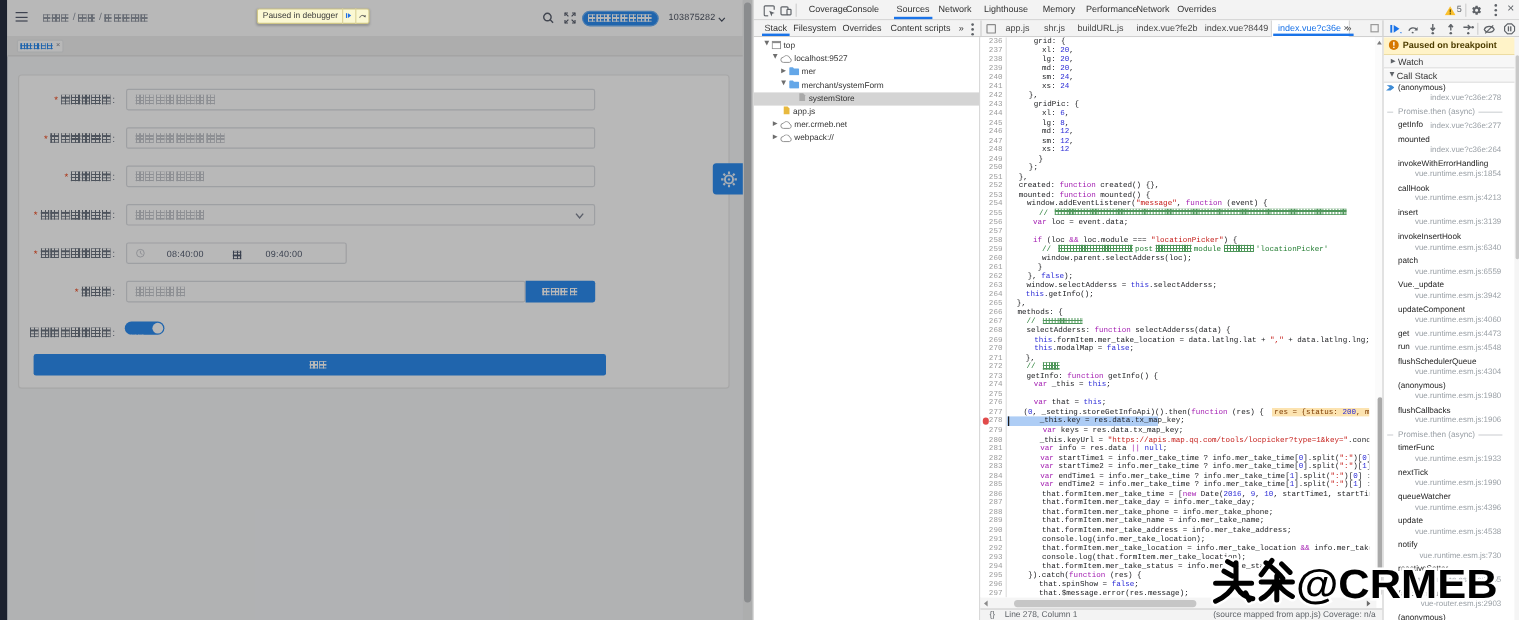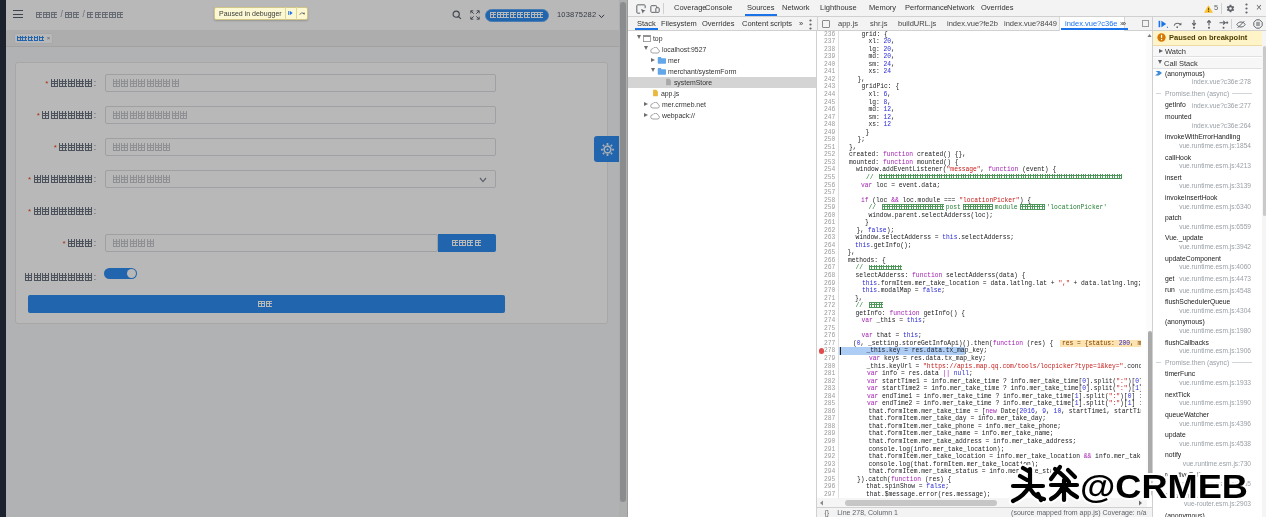"08:40:00" div.inp { html: none -> <div> <svg> <circle></circle> <path></path> </svg> <span>08:40:00</span> <span><i></i></span> <span>09:40:00</span> </div> }
